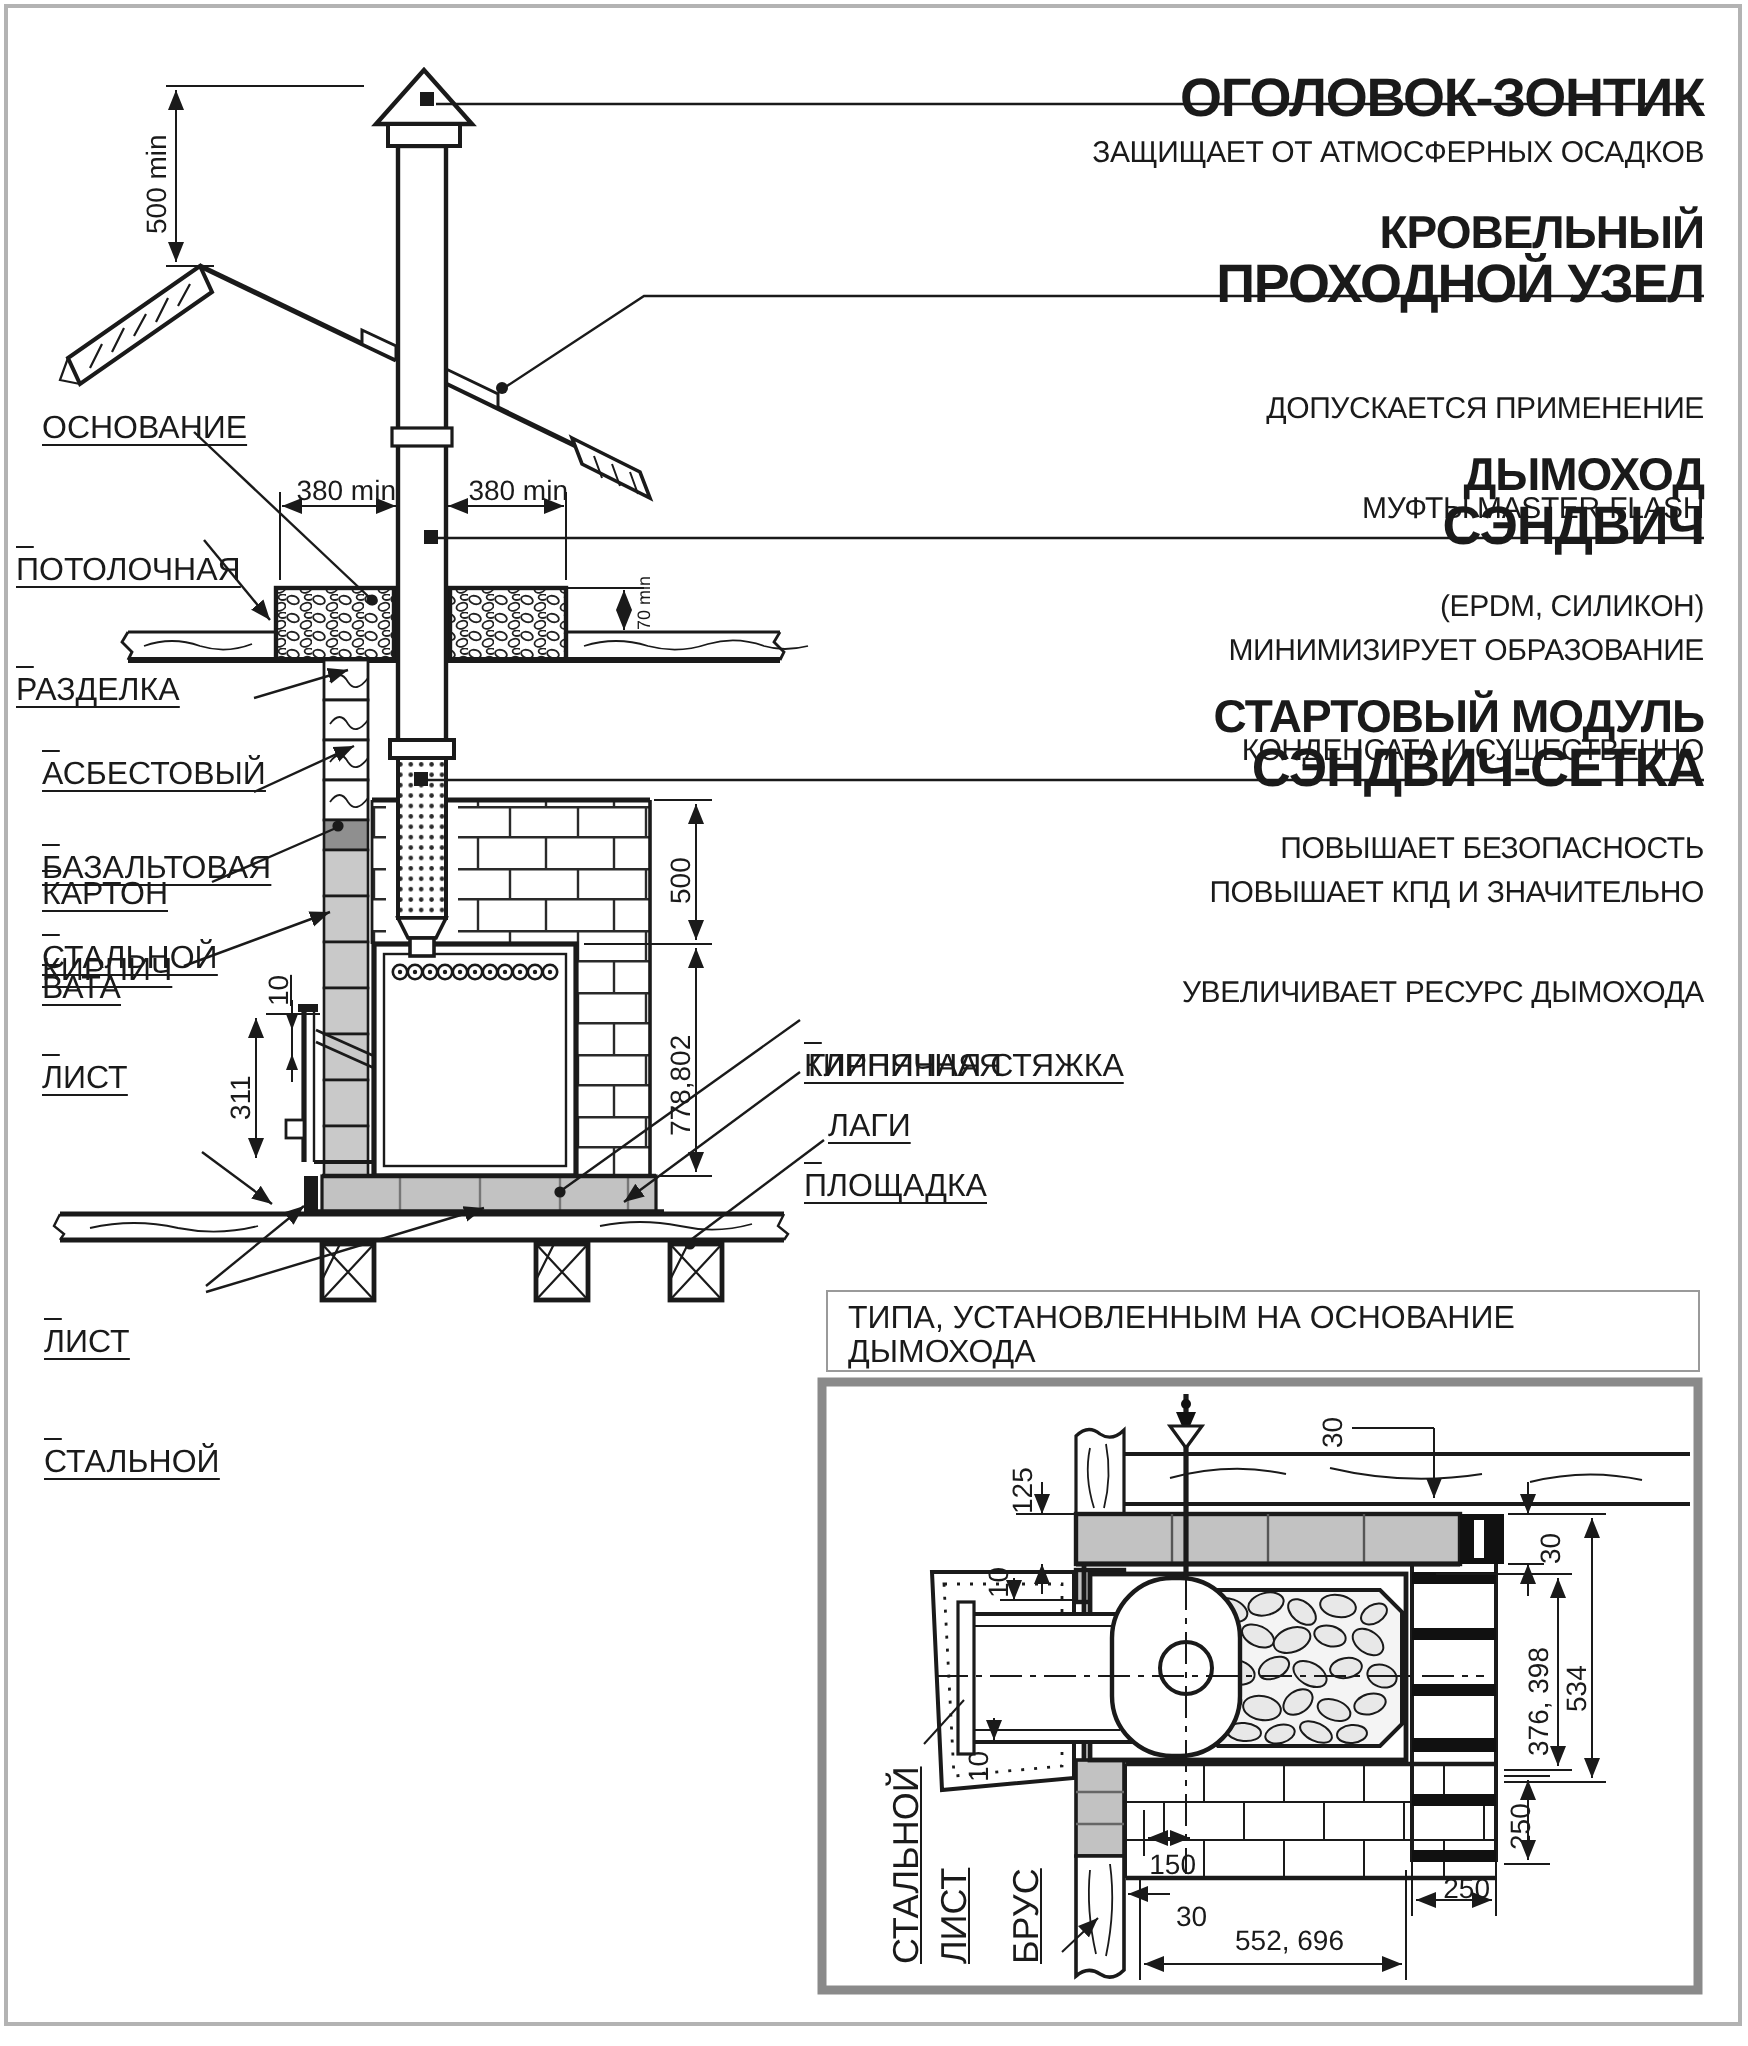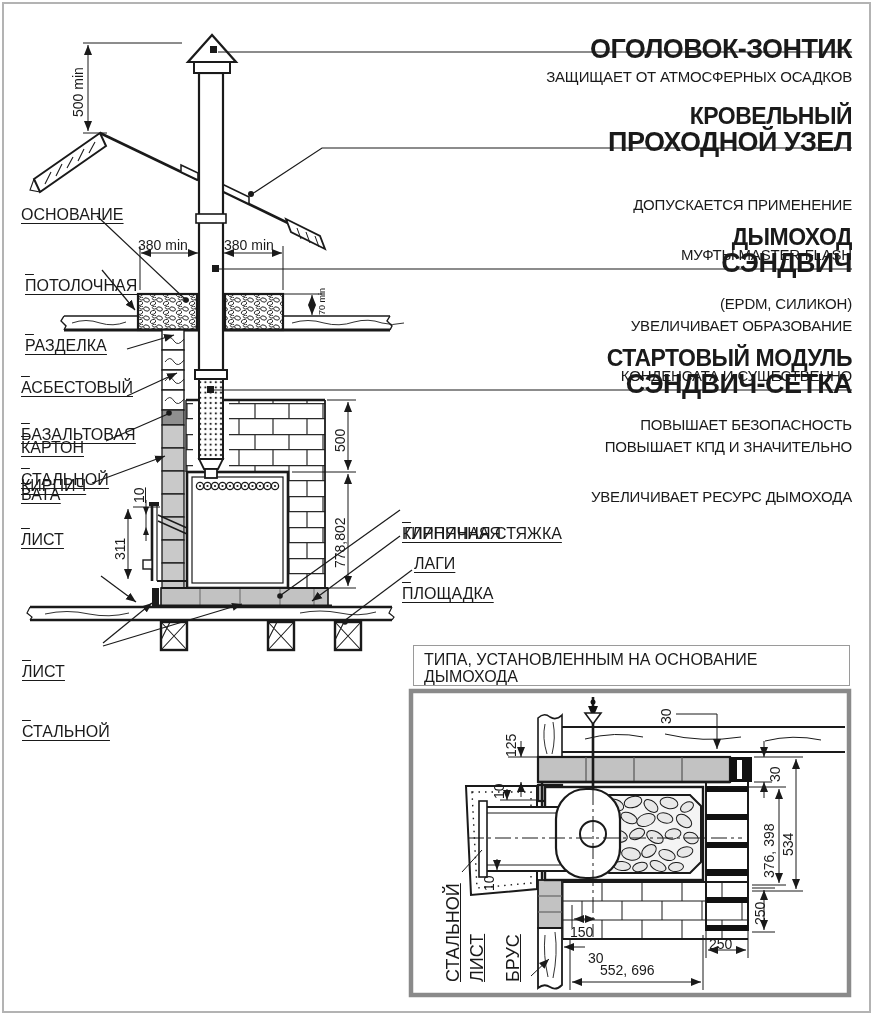"380 min" .center { text-align: left -> right }
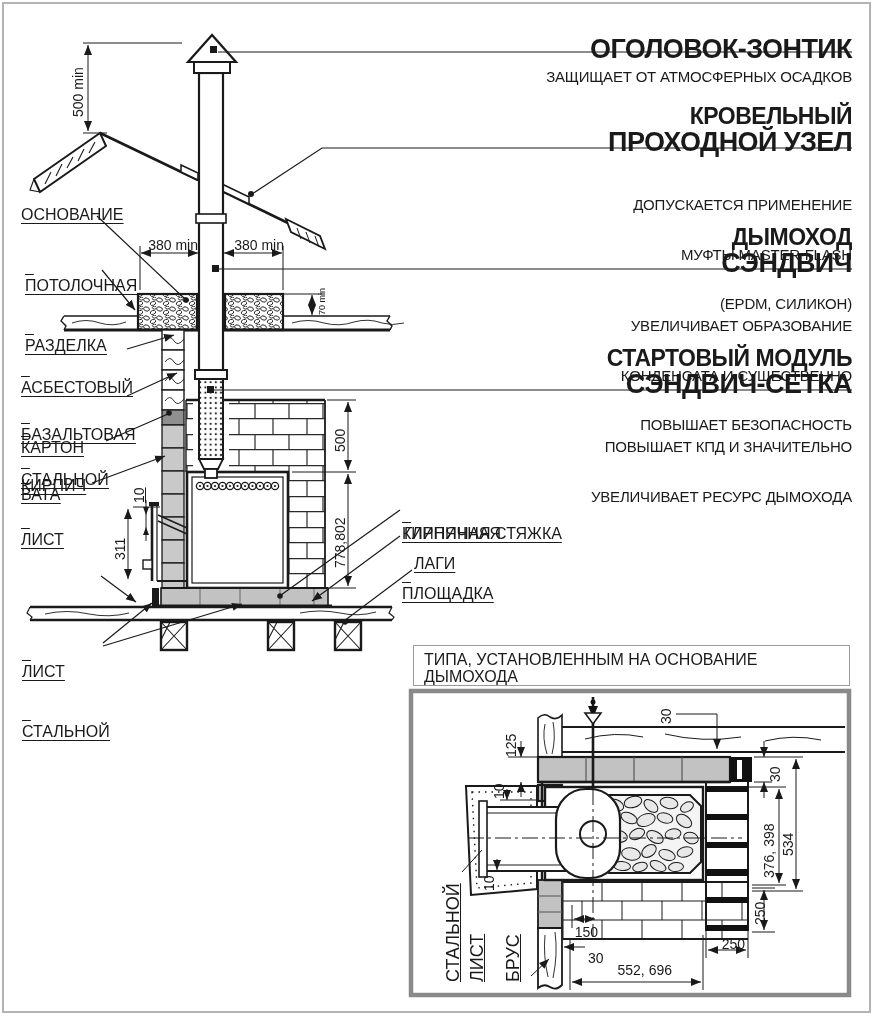"ПОТОЛОЧНАЯ" div.txt { left: 25px -> 8px }
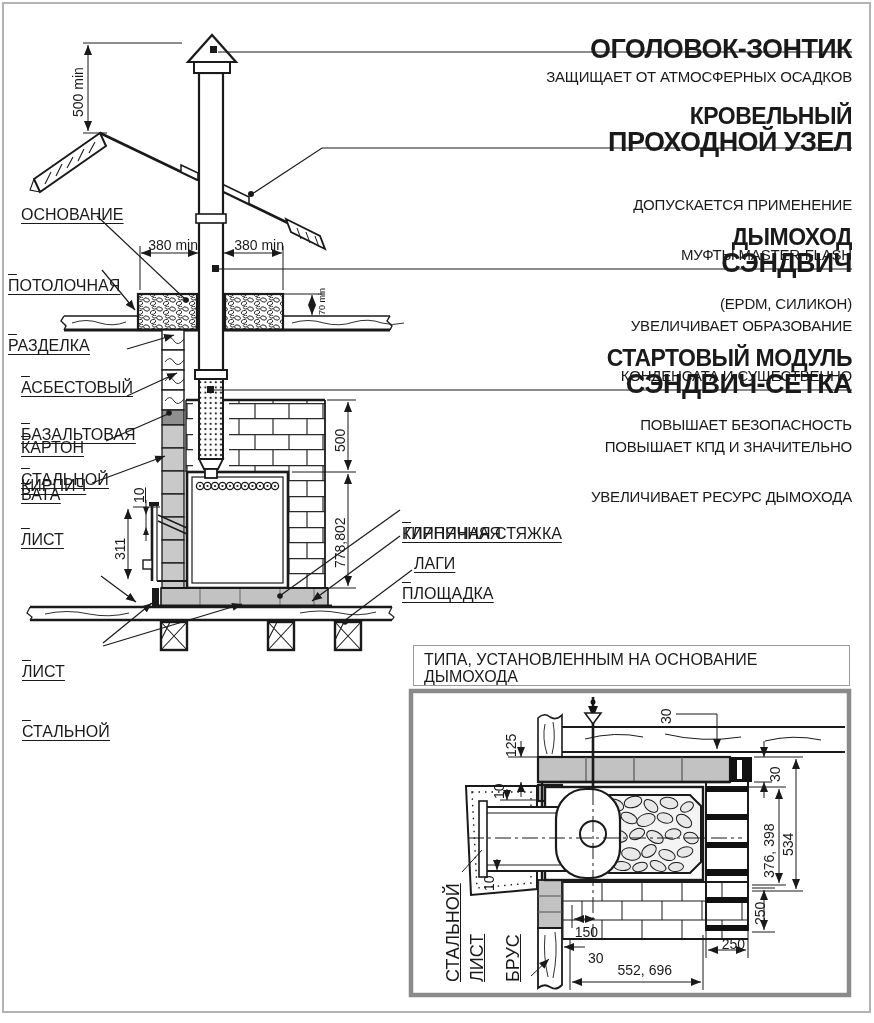"УВЕЛИЧИВАЕТ ОБРАЗОВАНИЕ" div { text: УВЕЛИЧИВАЕТ -> МИНИМИЗИРУЕТ }
